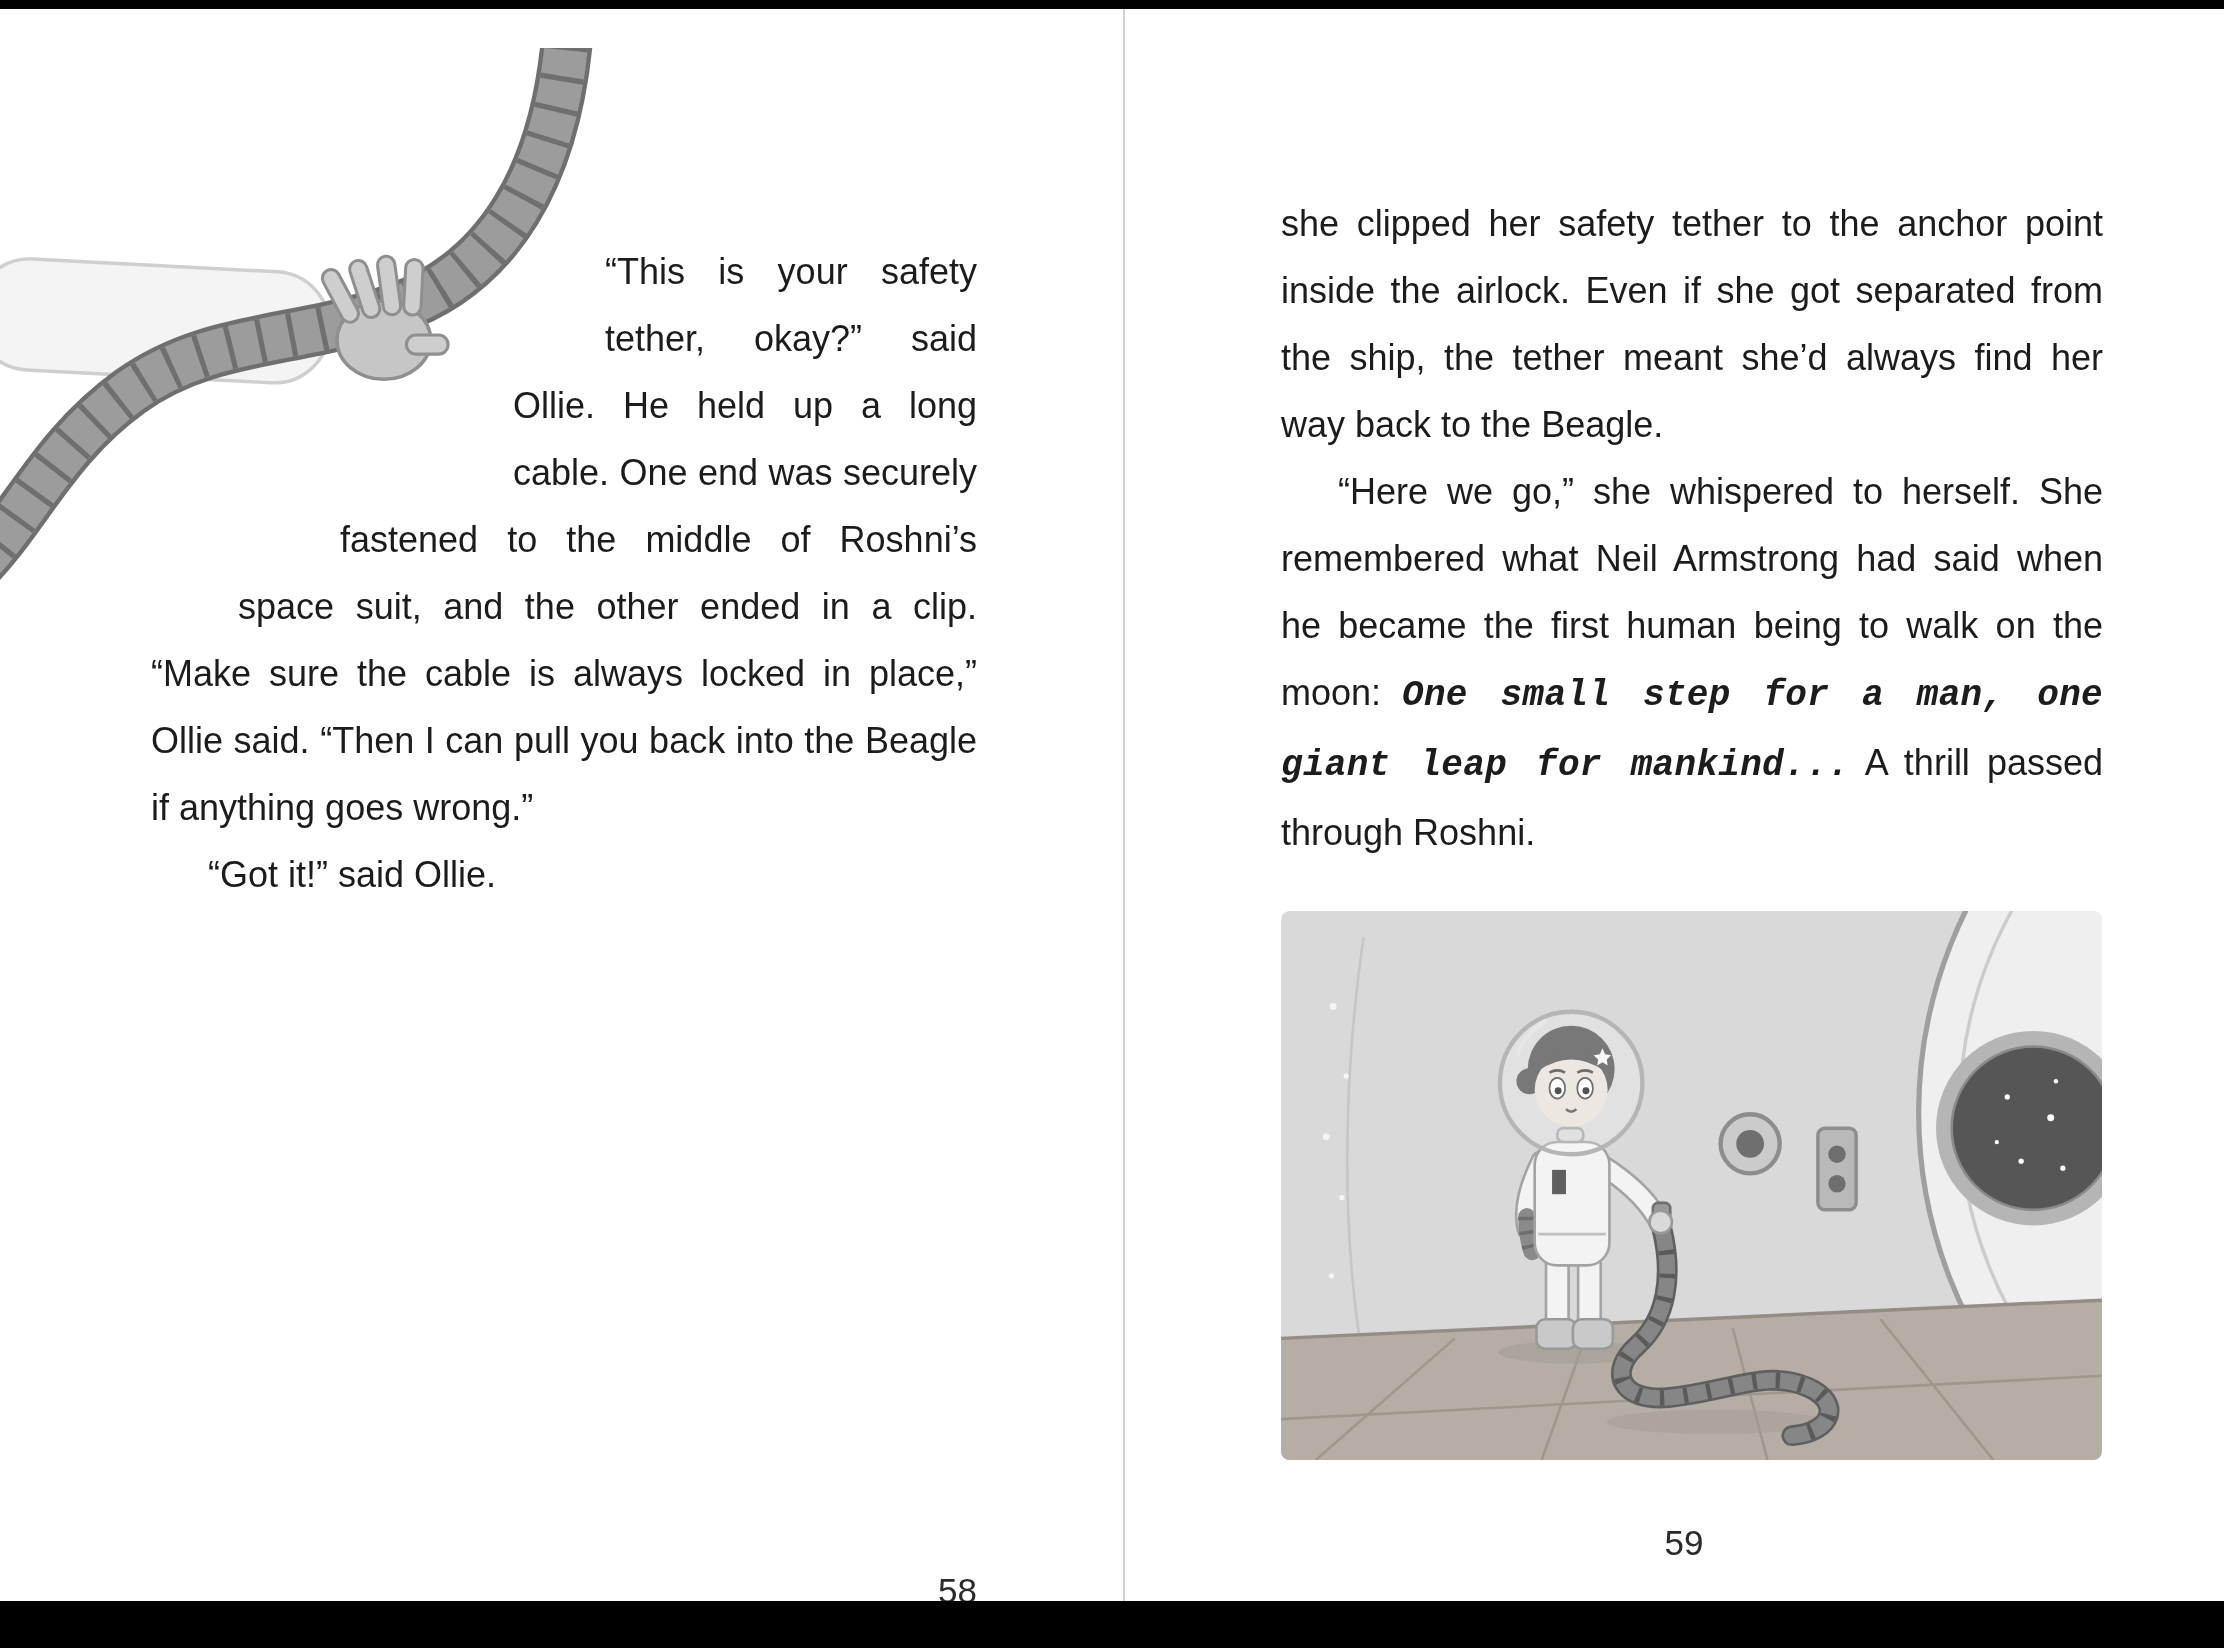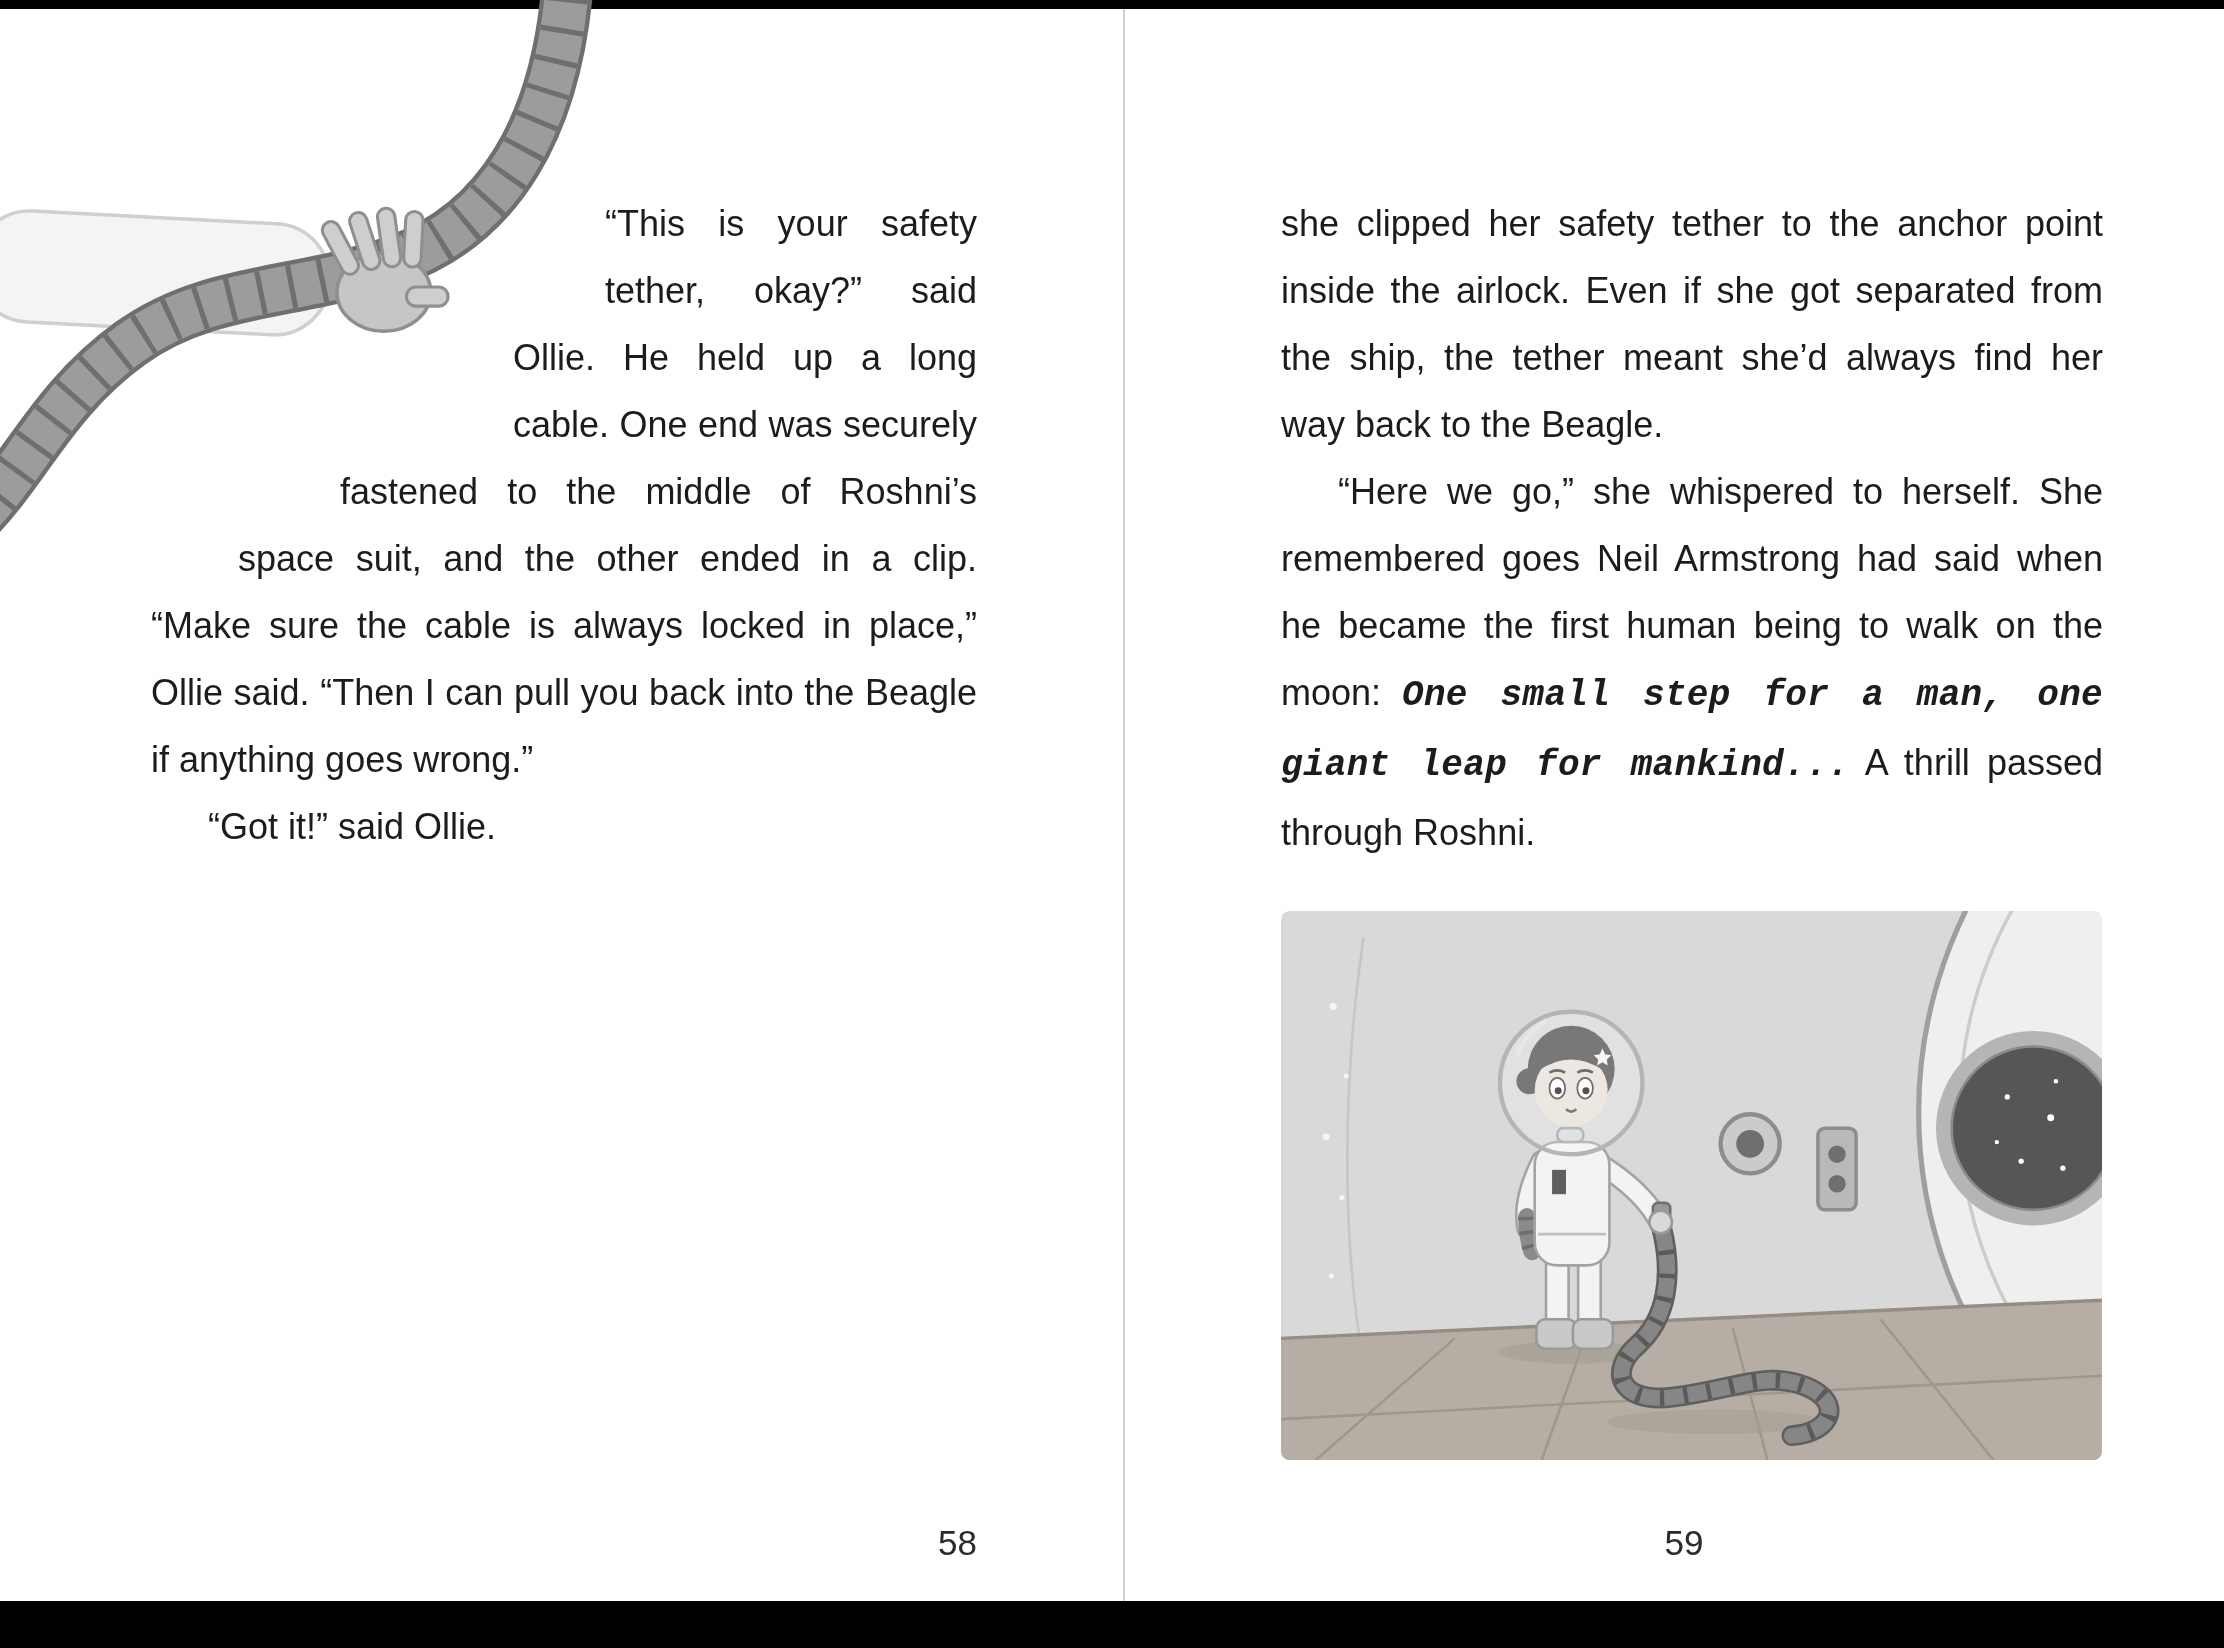"“This is your safety tether," .page-left { margin-top: none -> 48px }
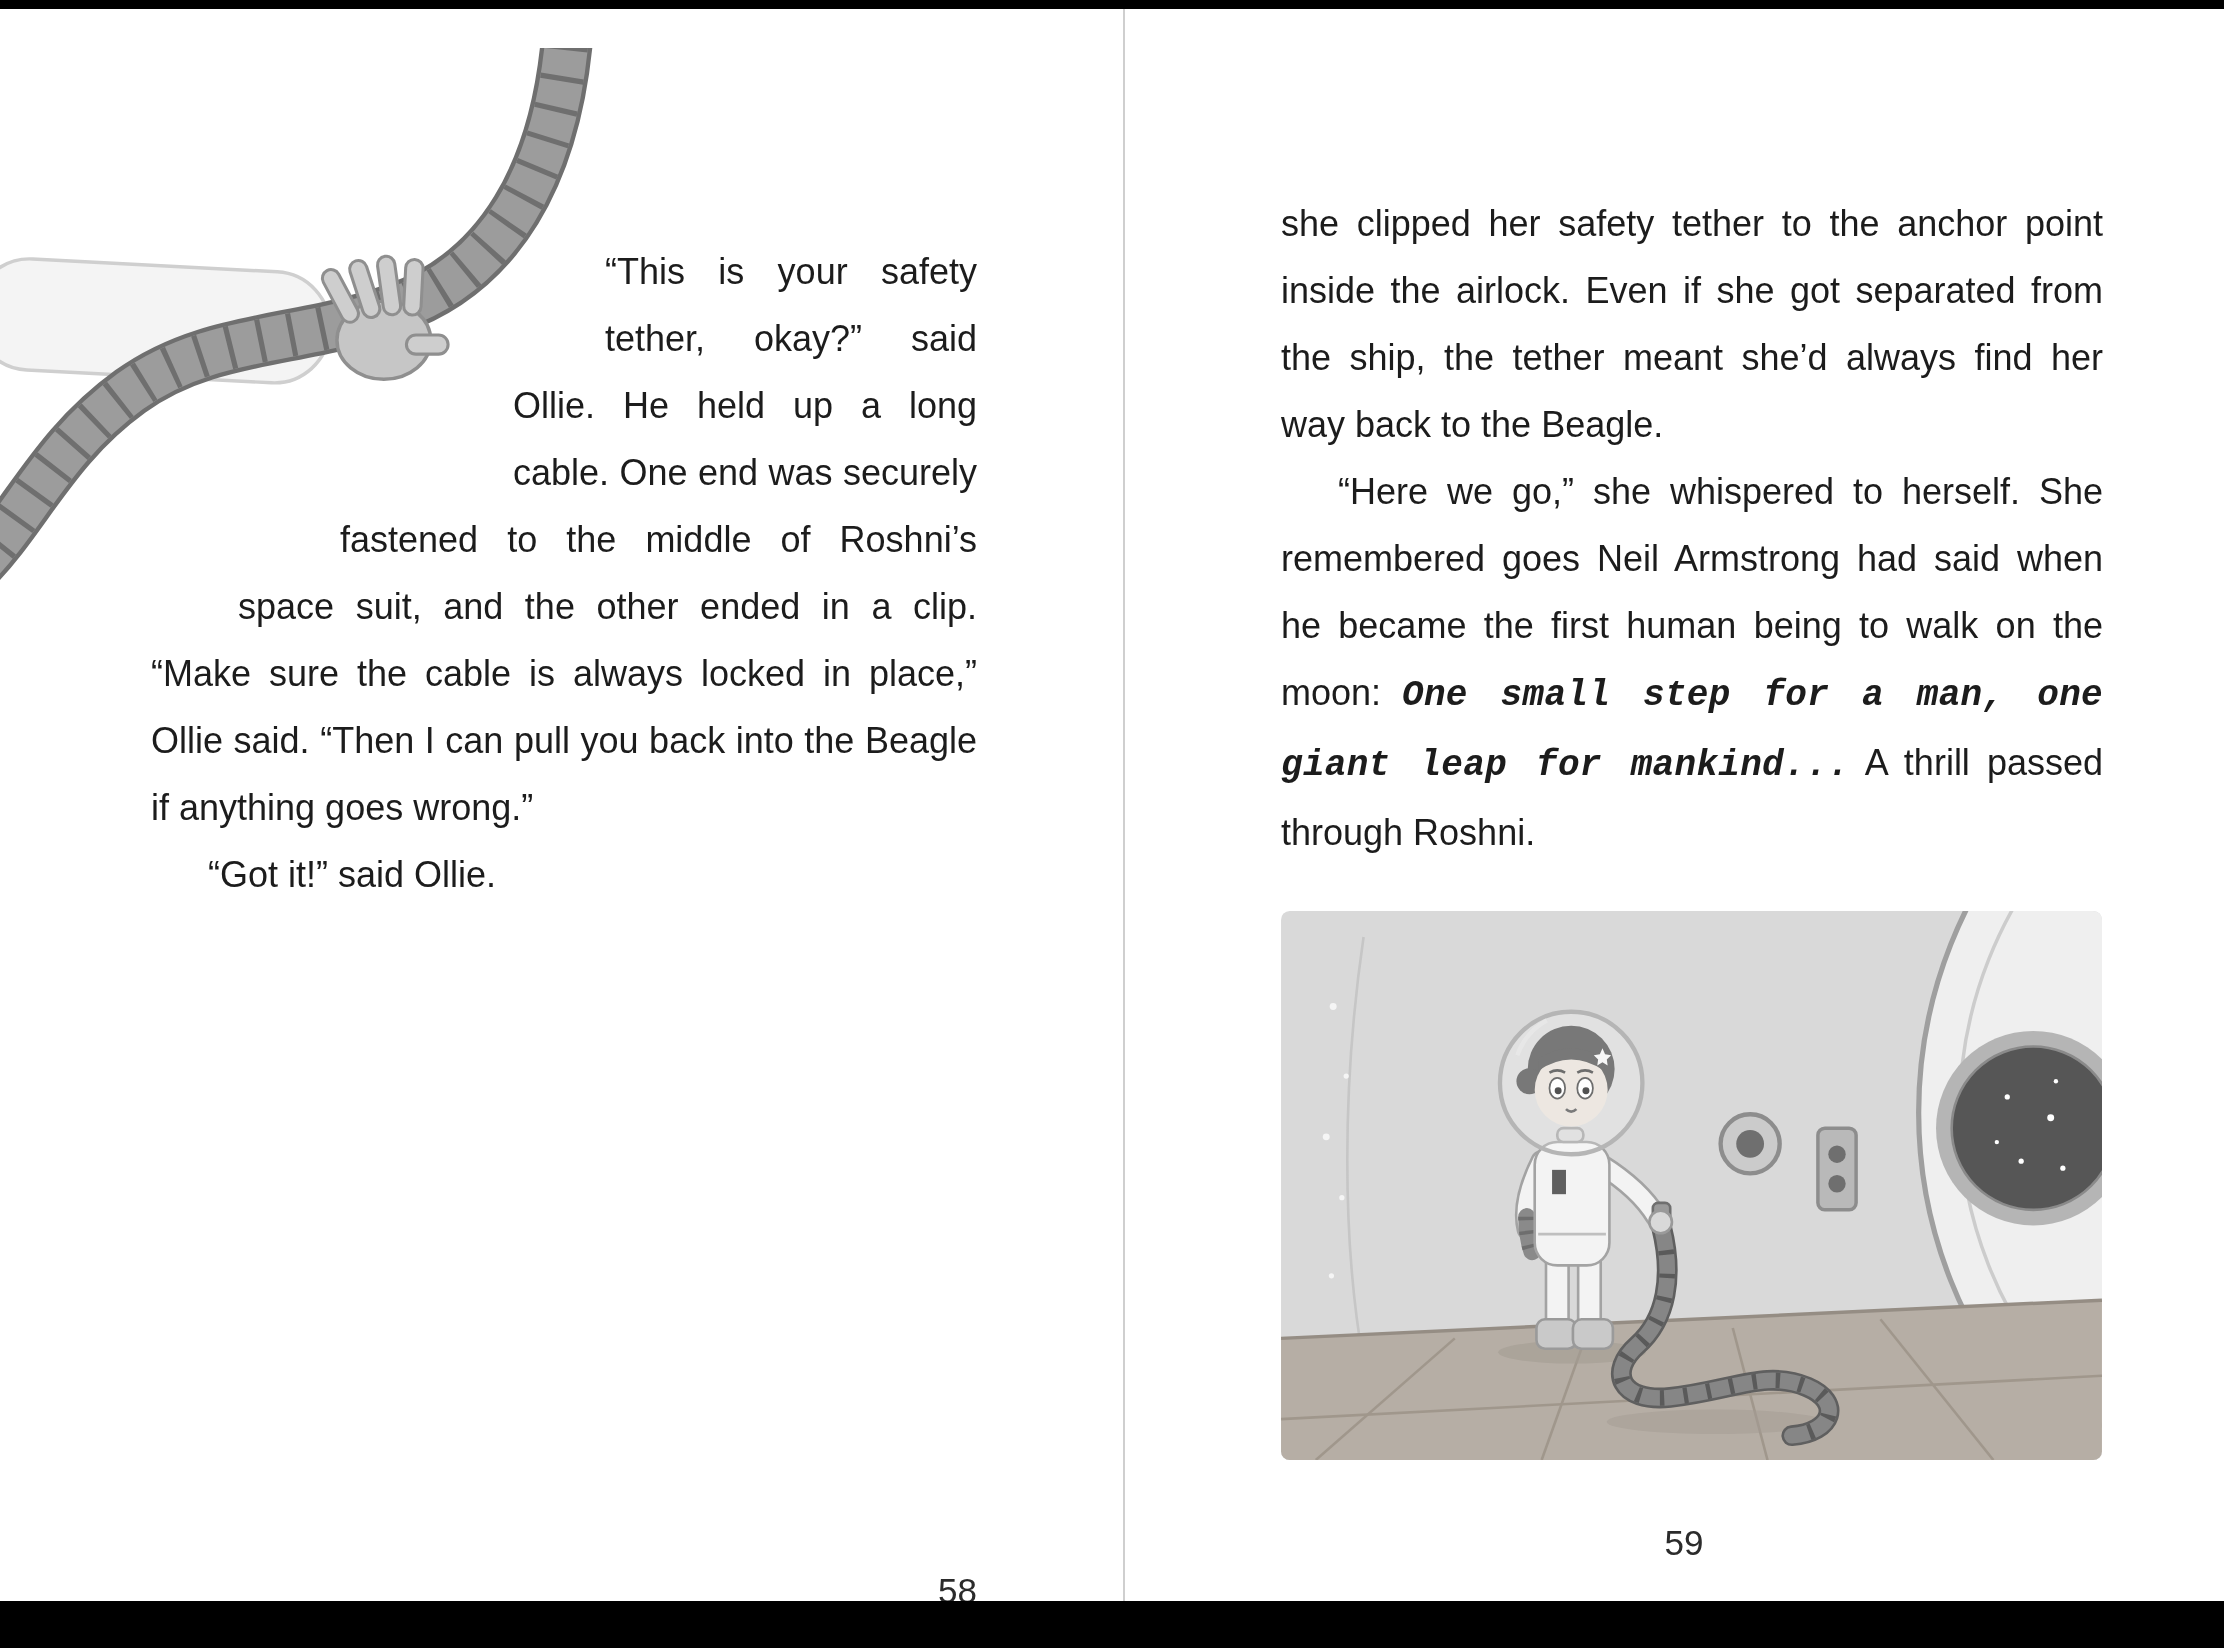"“Here we go,” she whispered" span { text: goes -> what }
